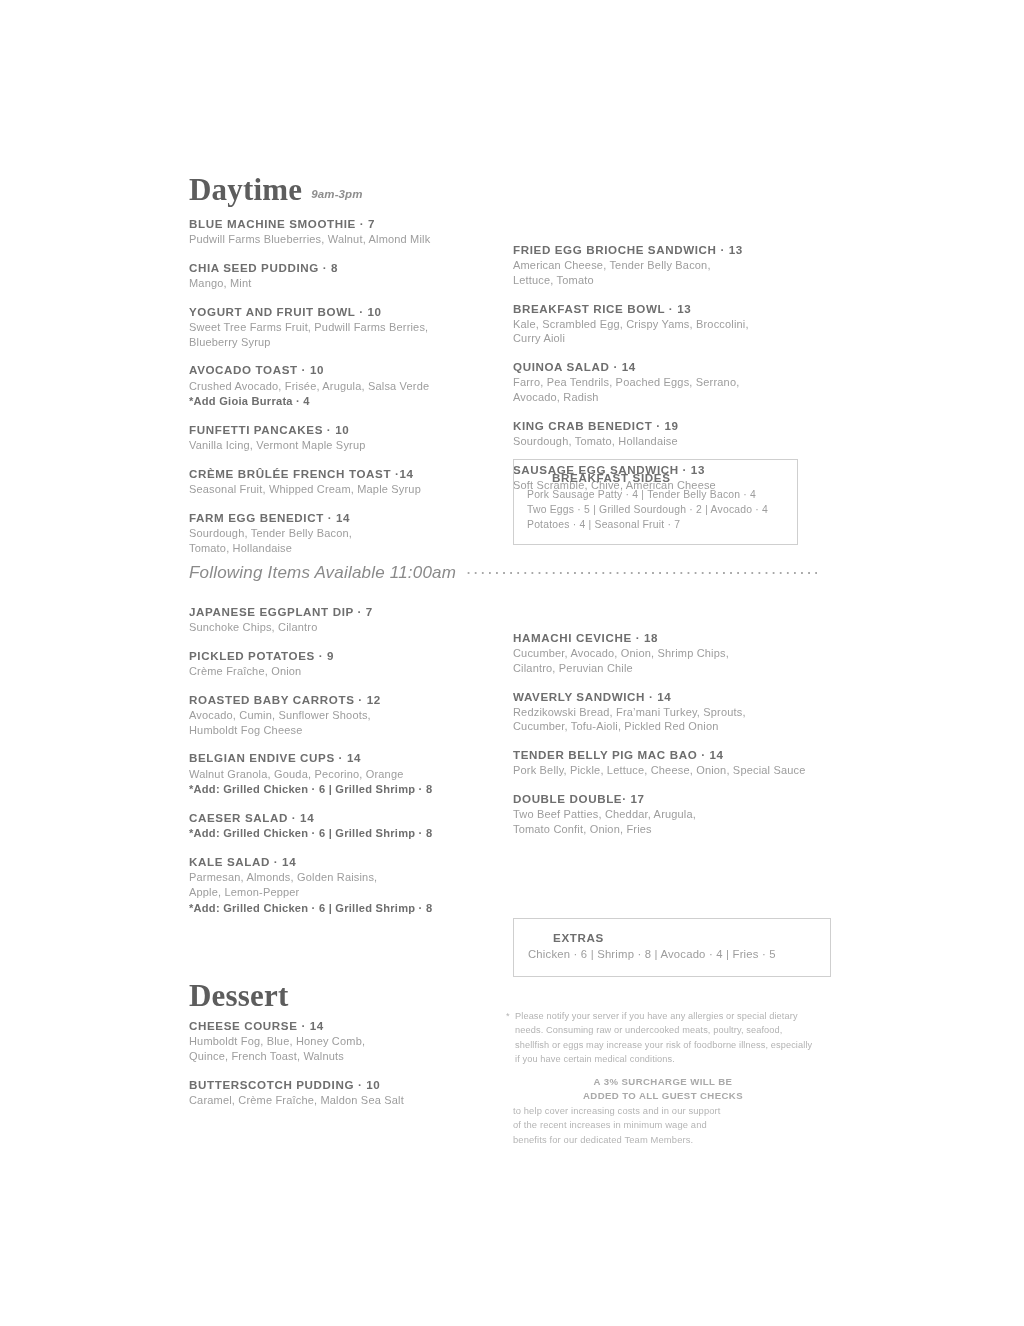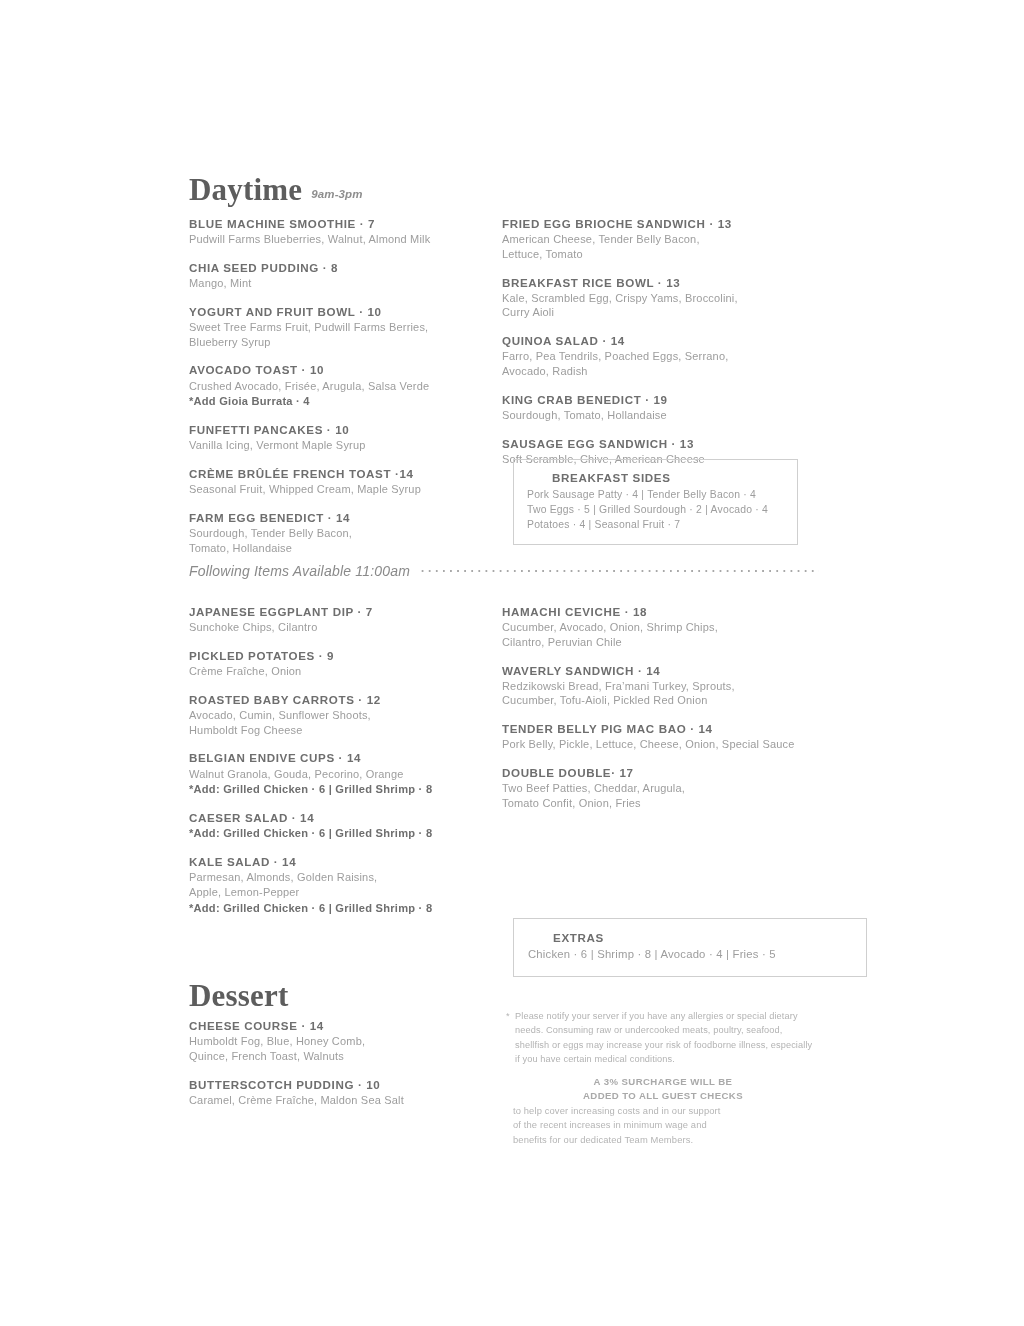"FRIED EGG BRIOCHE SANDWICH ·" .col-right { left: 502px -> 513px; margin-top: none -> 26px }
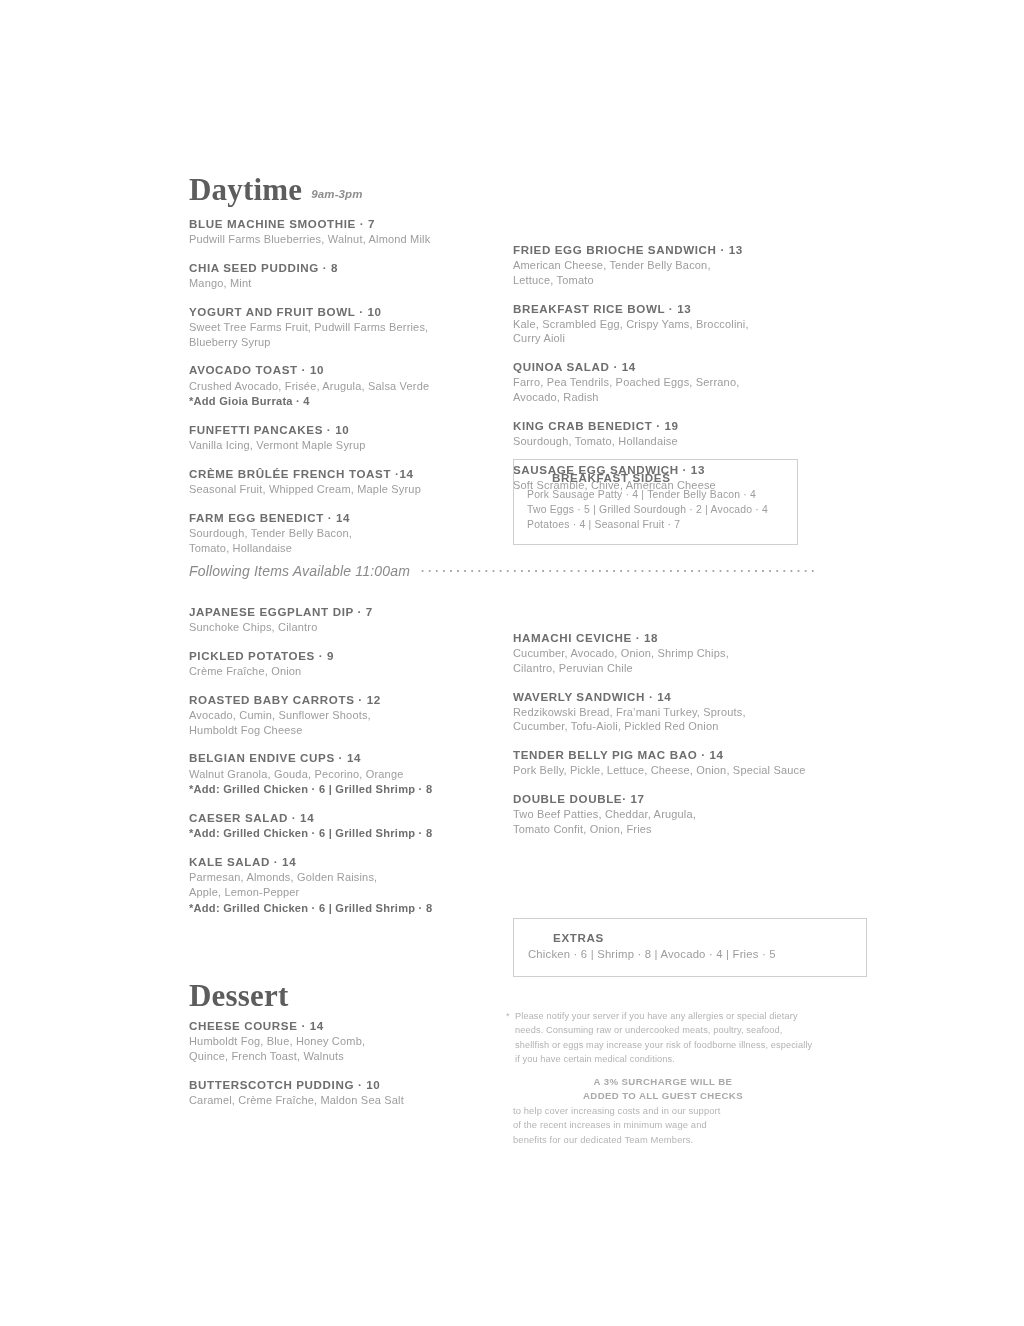"Following Items Available 11:00am" .divider-label { font-size: 14px -> 17px }
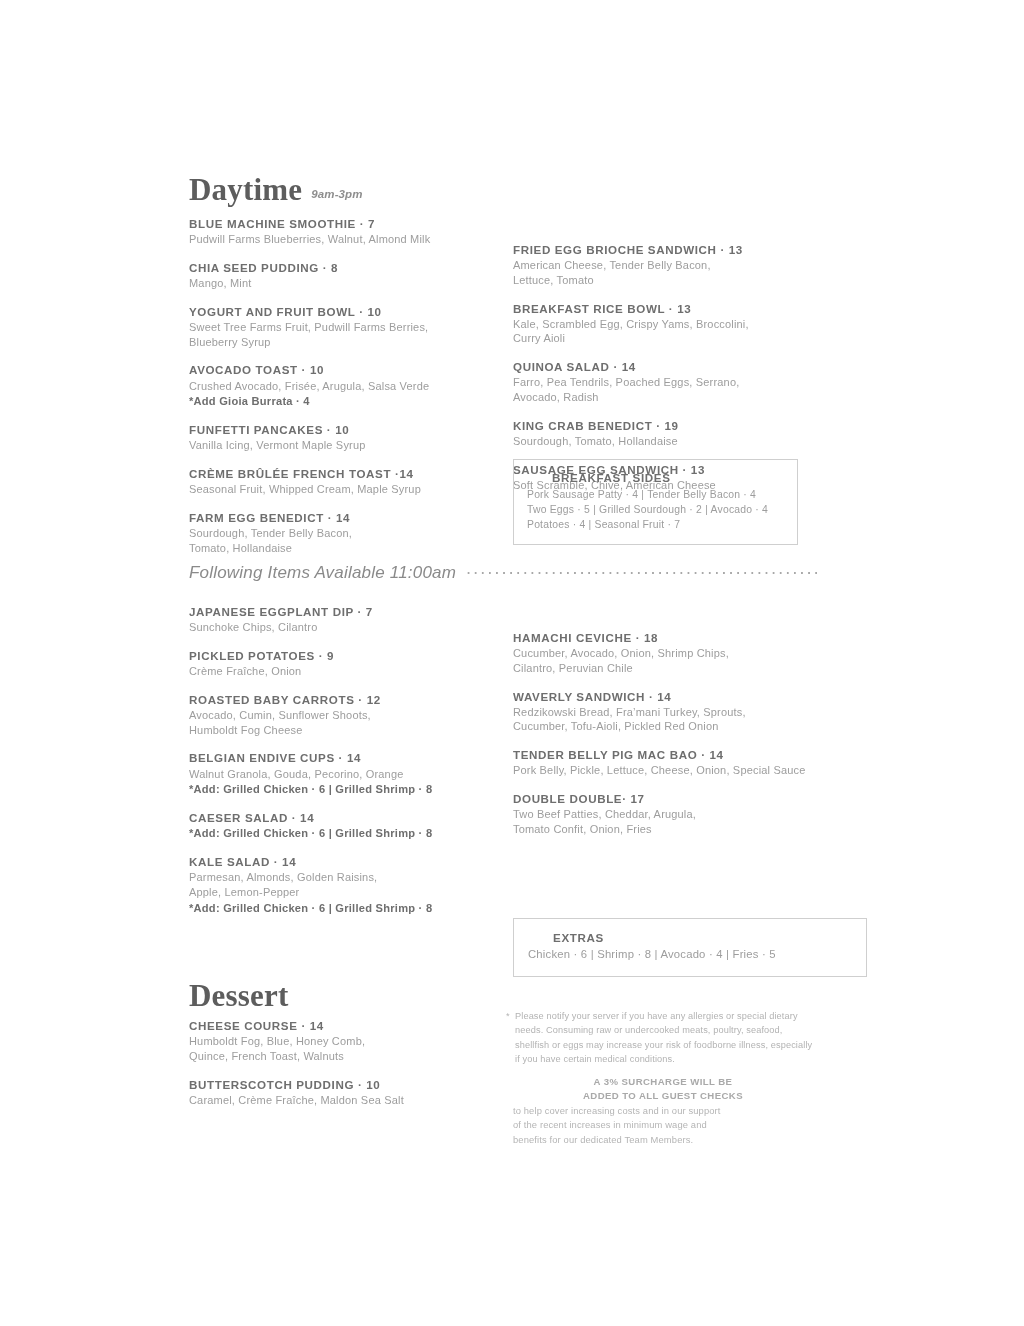"EXTRAS" .extras-box { width: 354px -> 318px }
